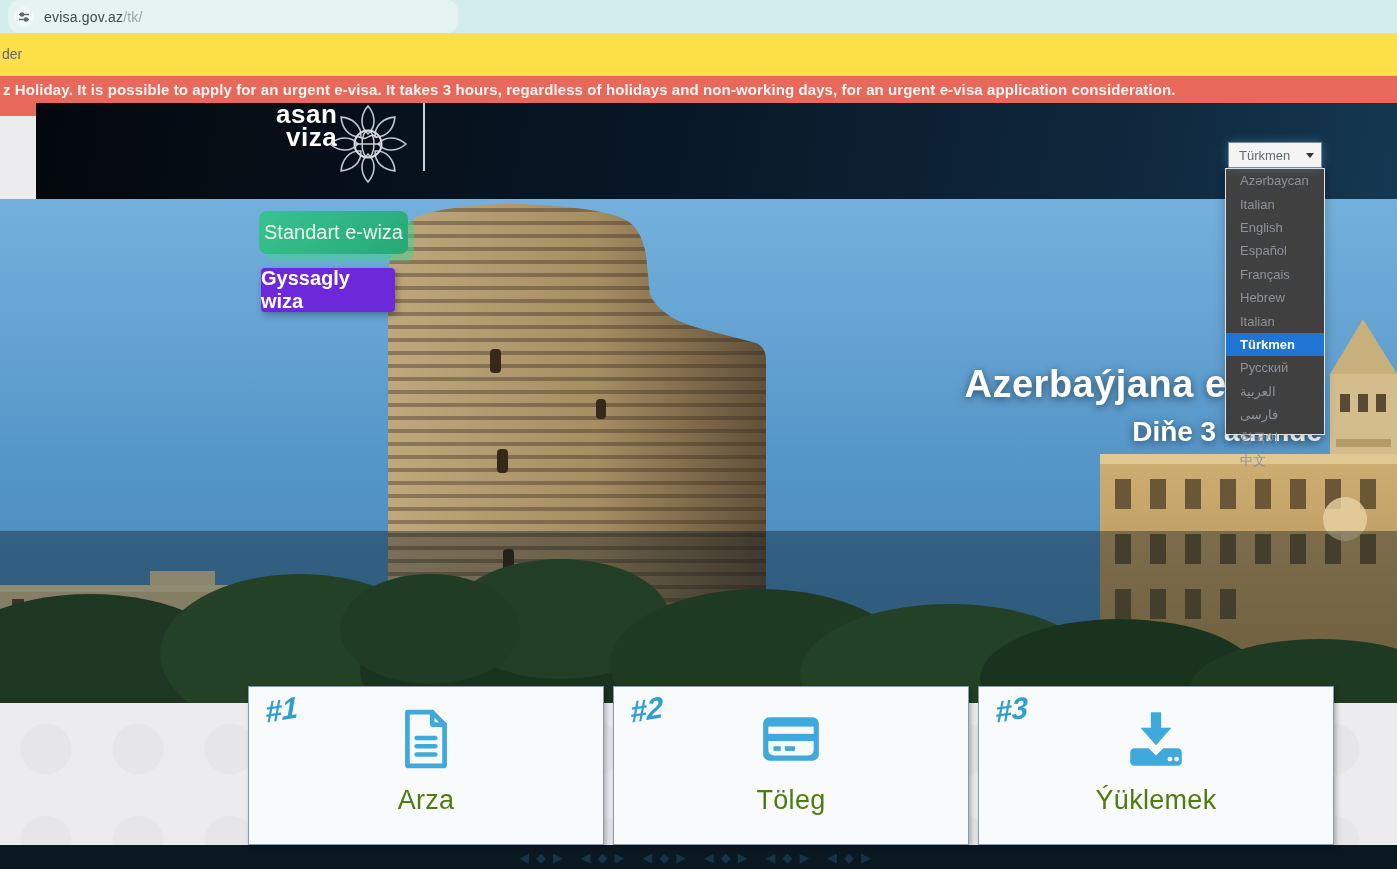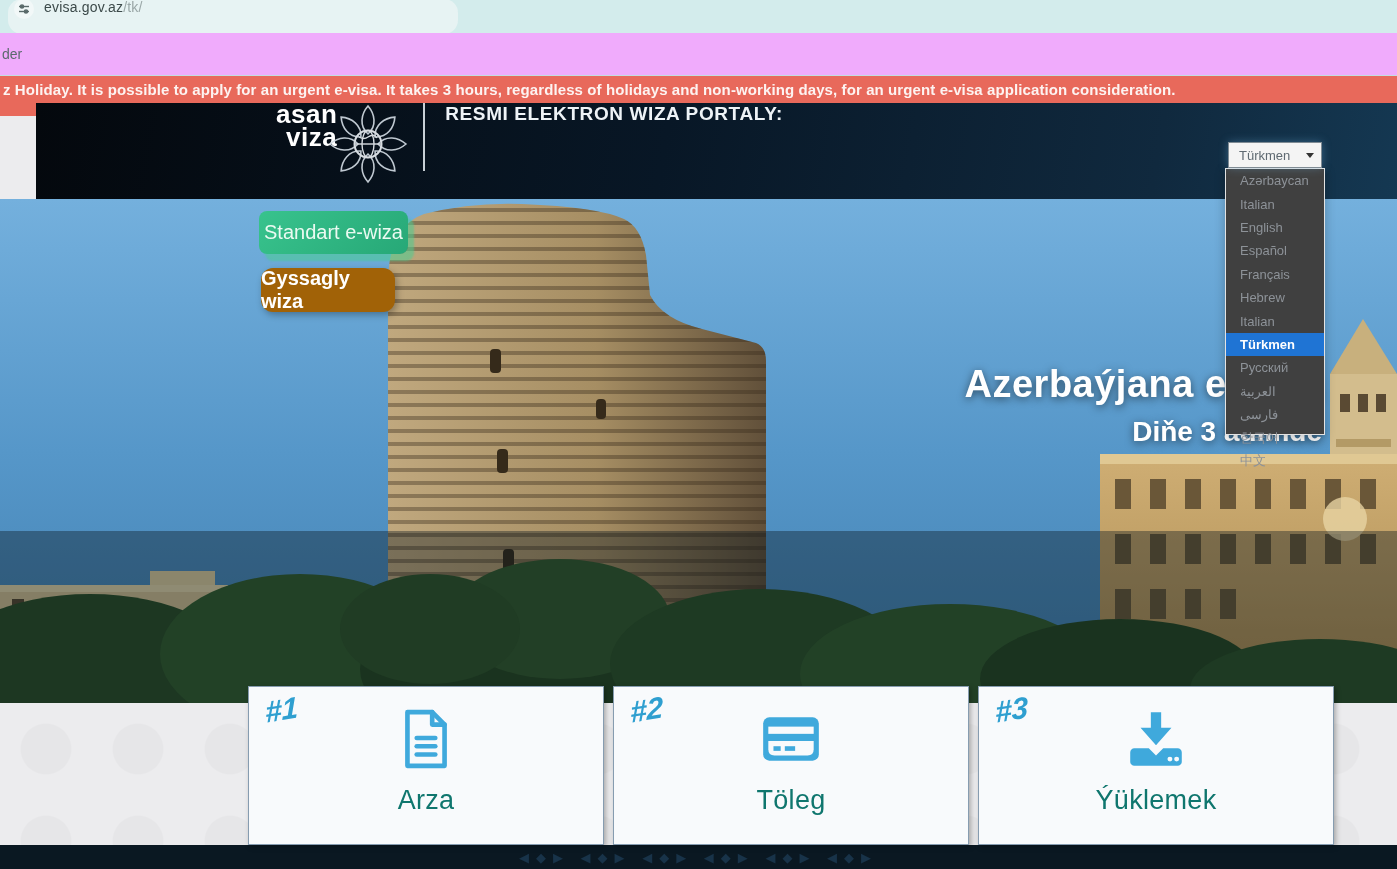"evisa.gov.az/tk/" .url-pill { align-items: none -> center }
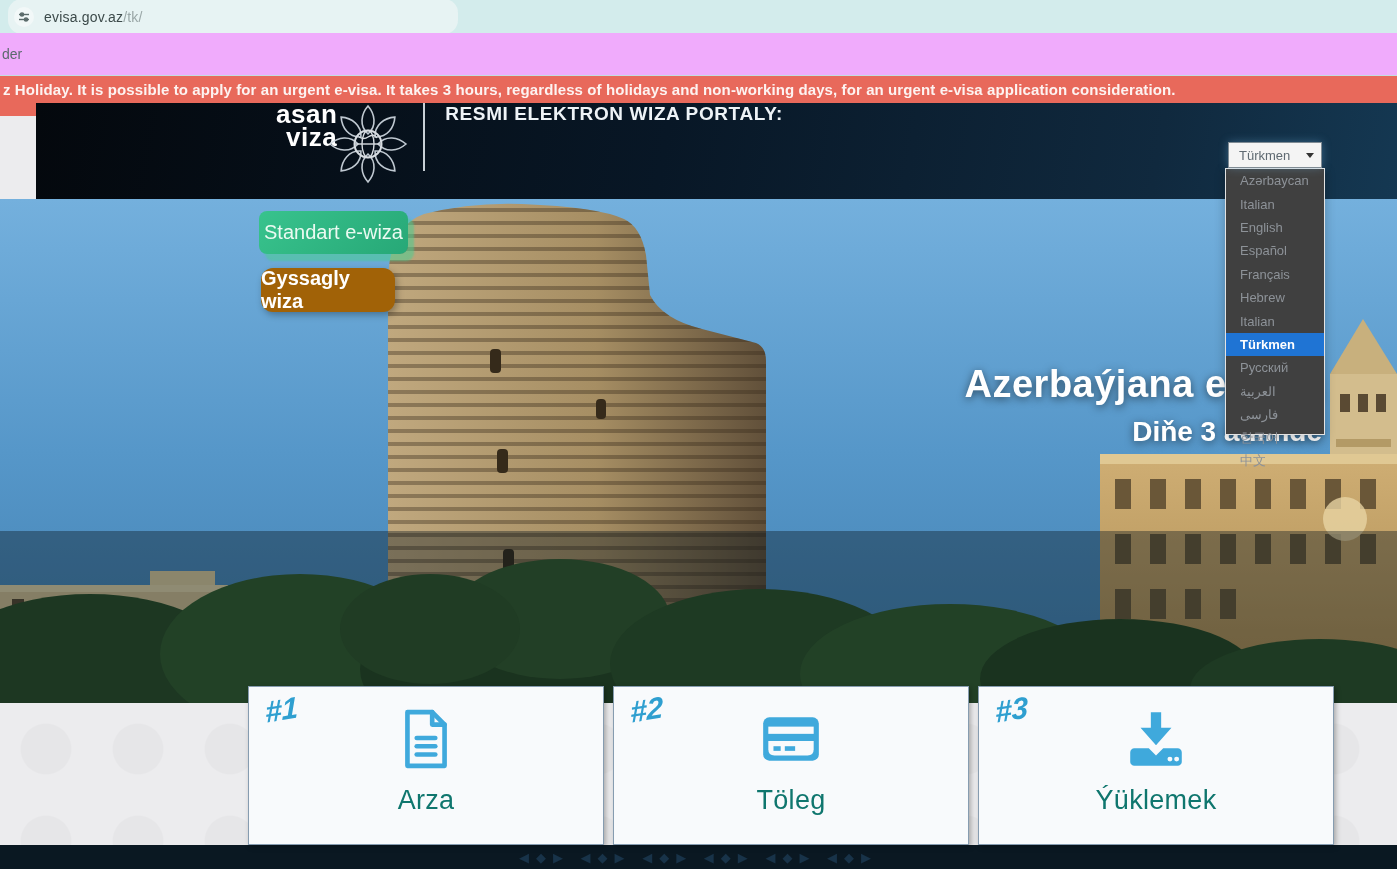"der" .second-bar { background: #f0abfc -> #fde047 }
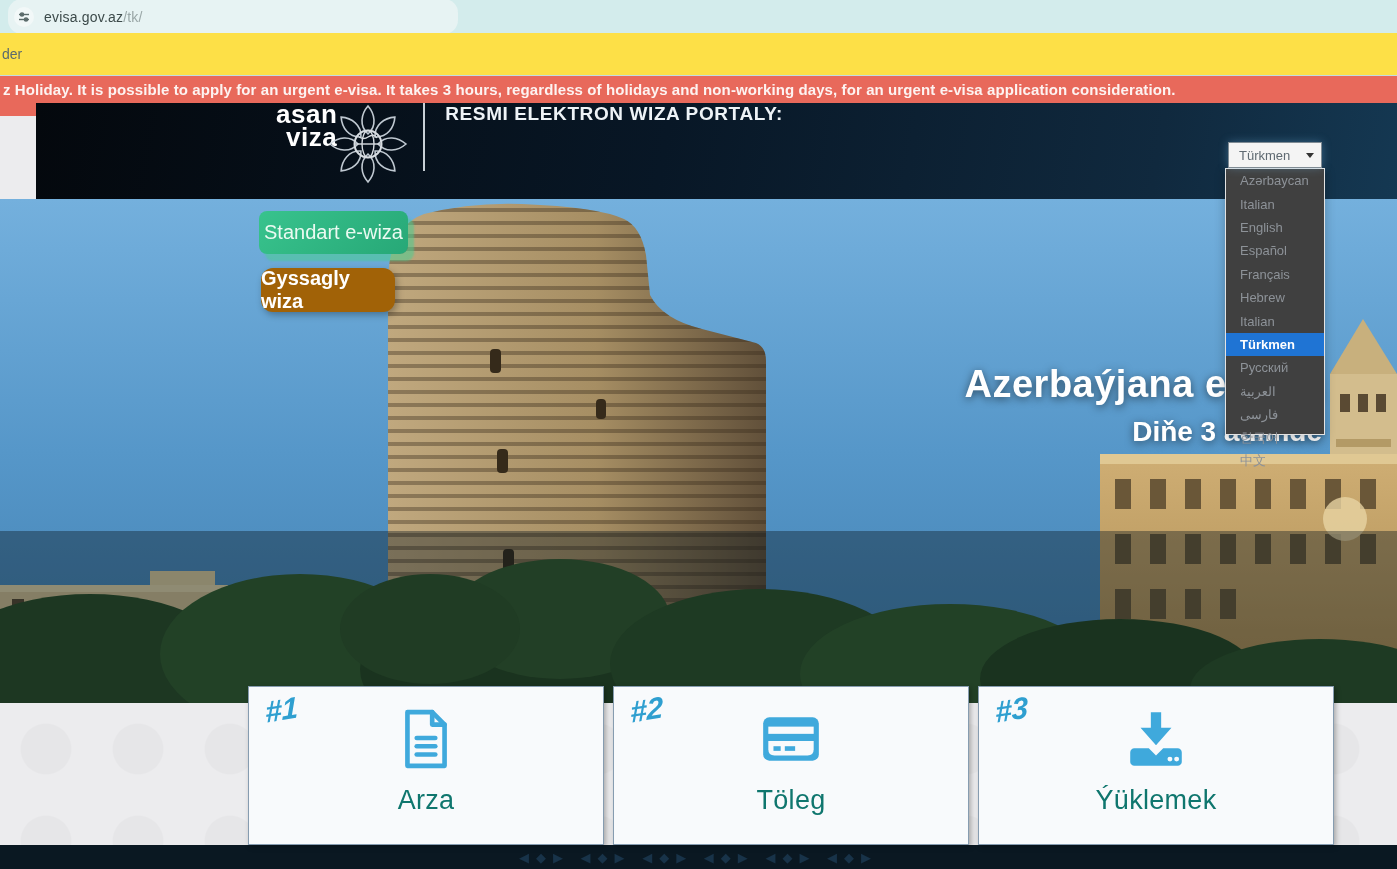"RESMI ELEKTRON WIZA PORTALY:" div.t2 { html: <div>RESMI ELEKTRON WIZA PORTALY:</div> -> none }
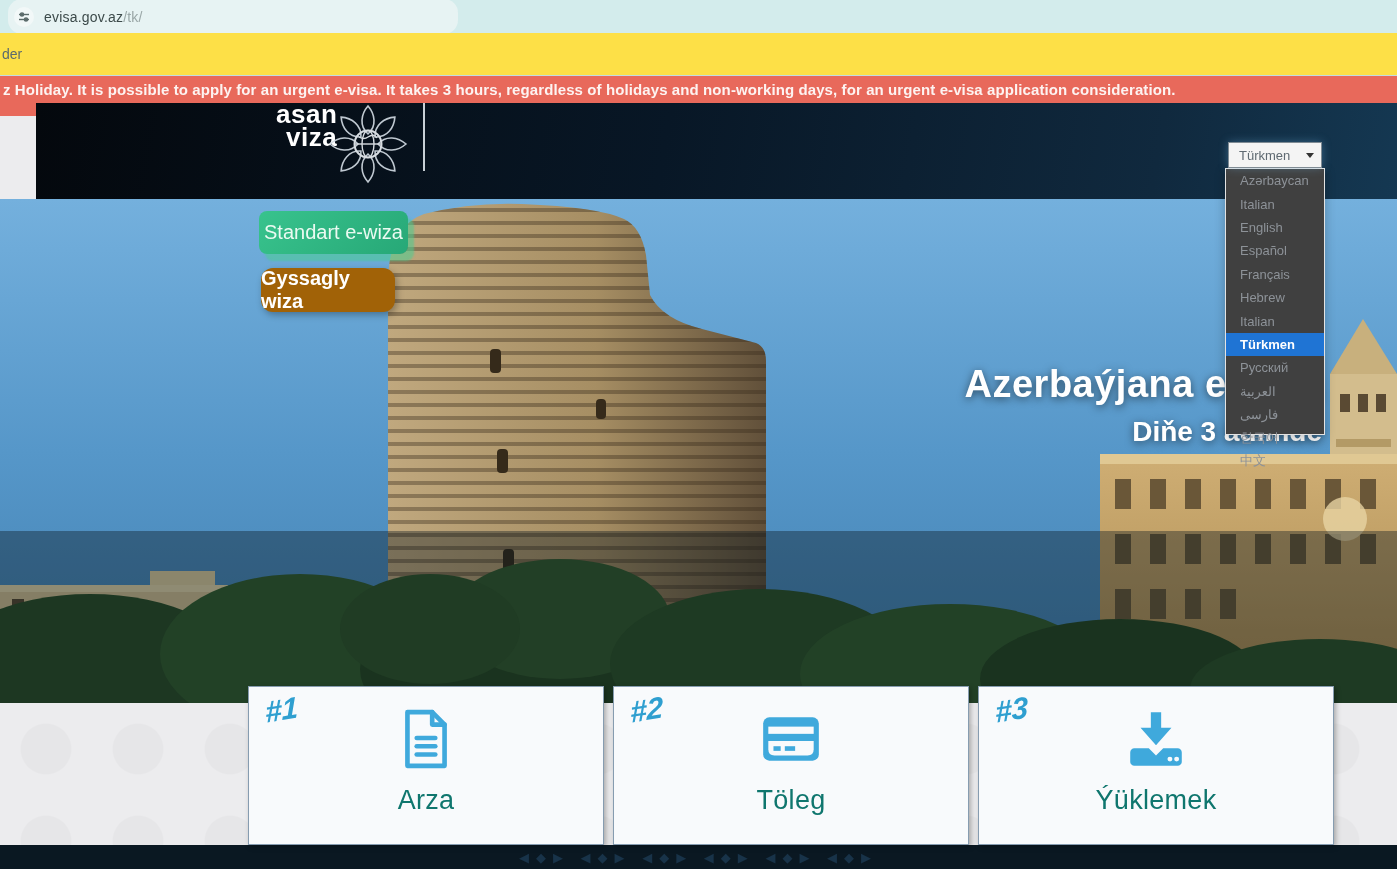"Gyssagly wiza" .btn-gyssagly { background: #a16207 -> #6d28d9; border-radius: 12px -> 4px }
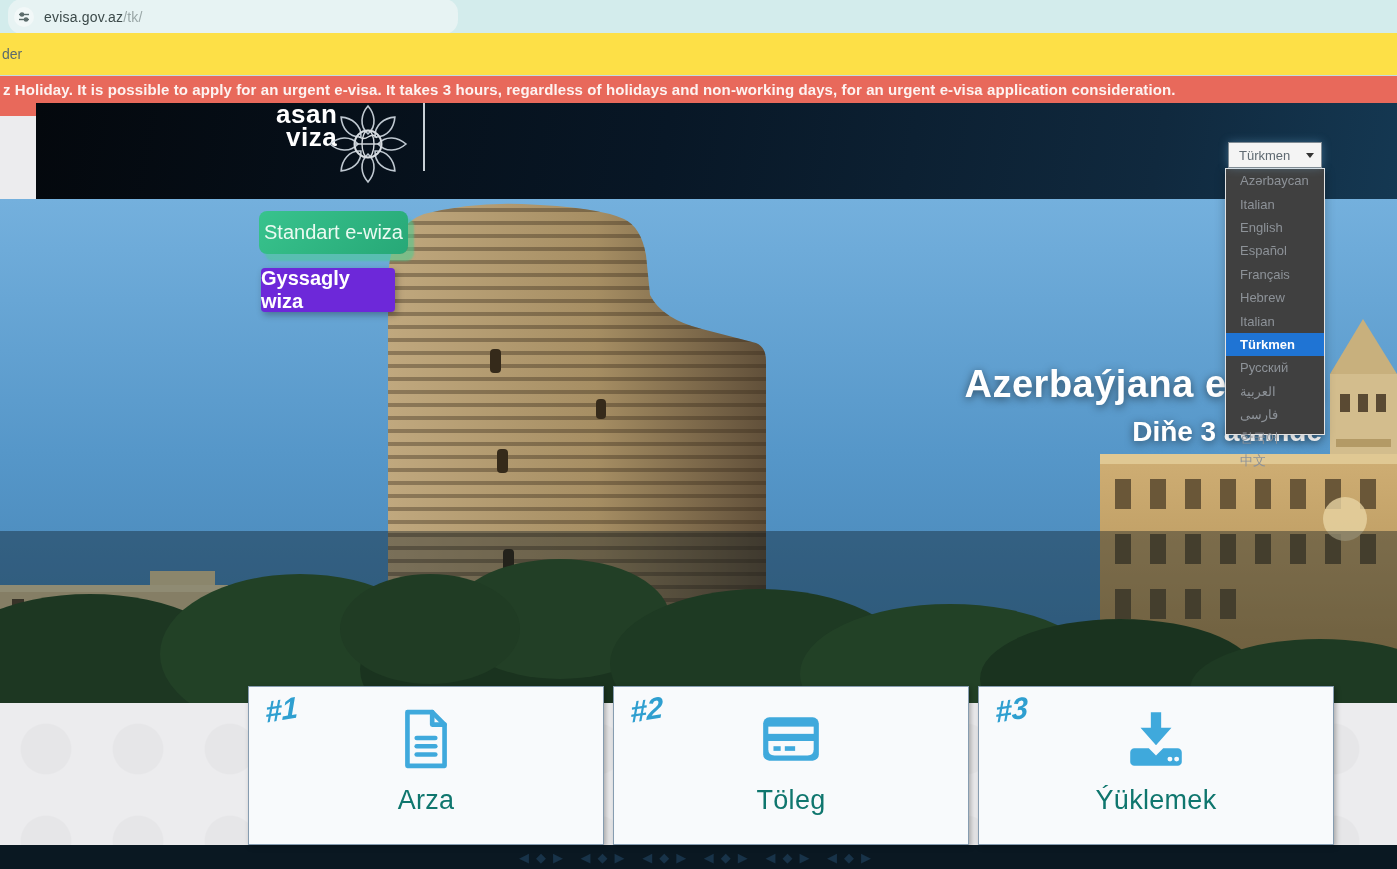"Arza" .card .label { color: #0f766e -> #4d7c0f }
